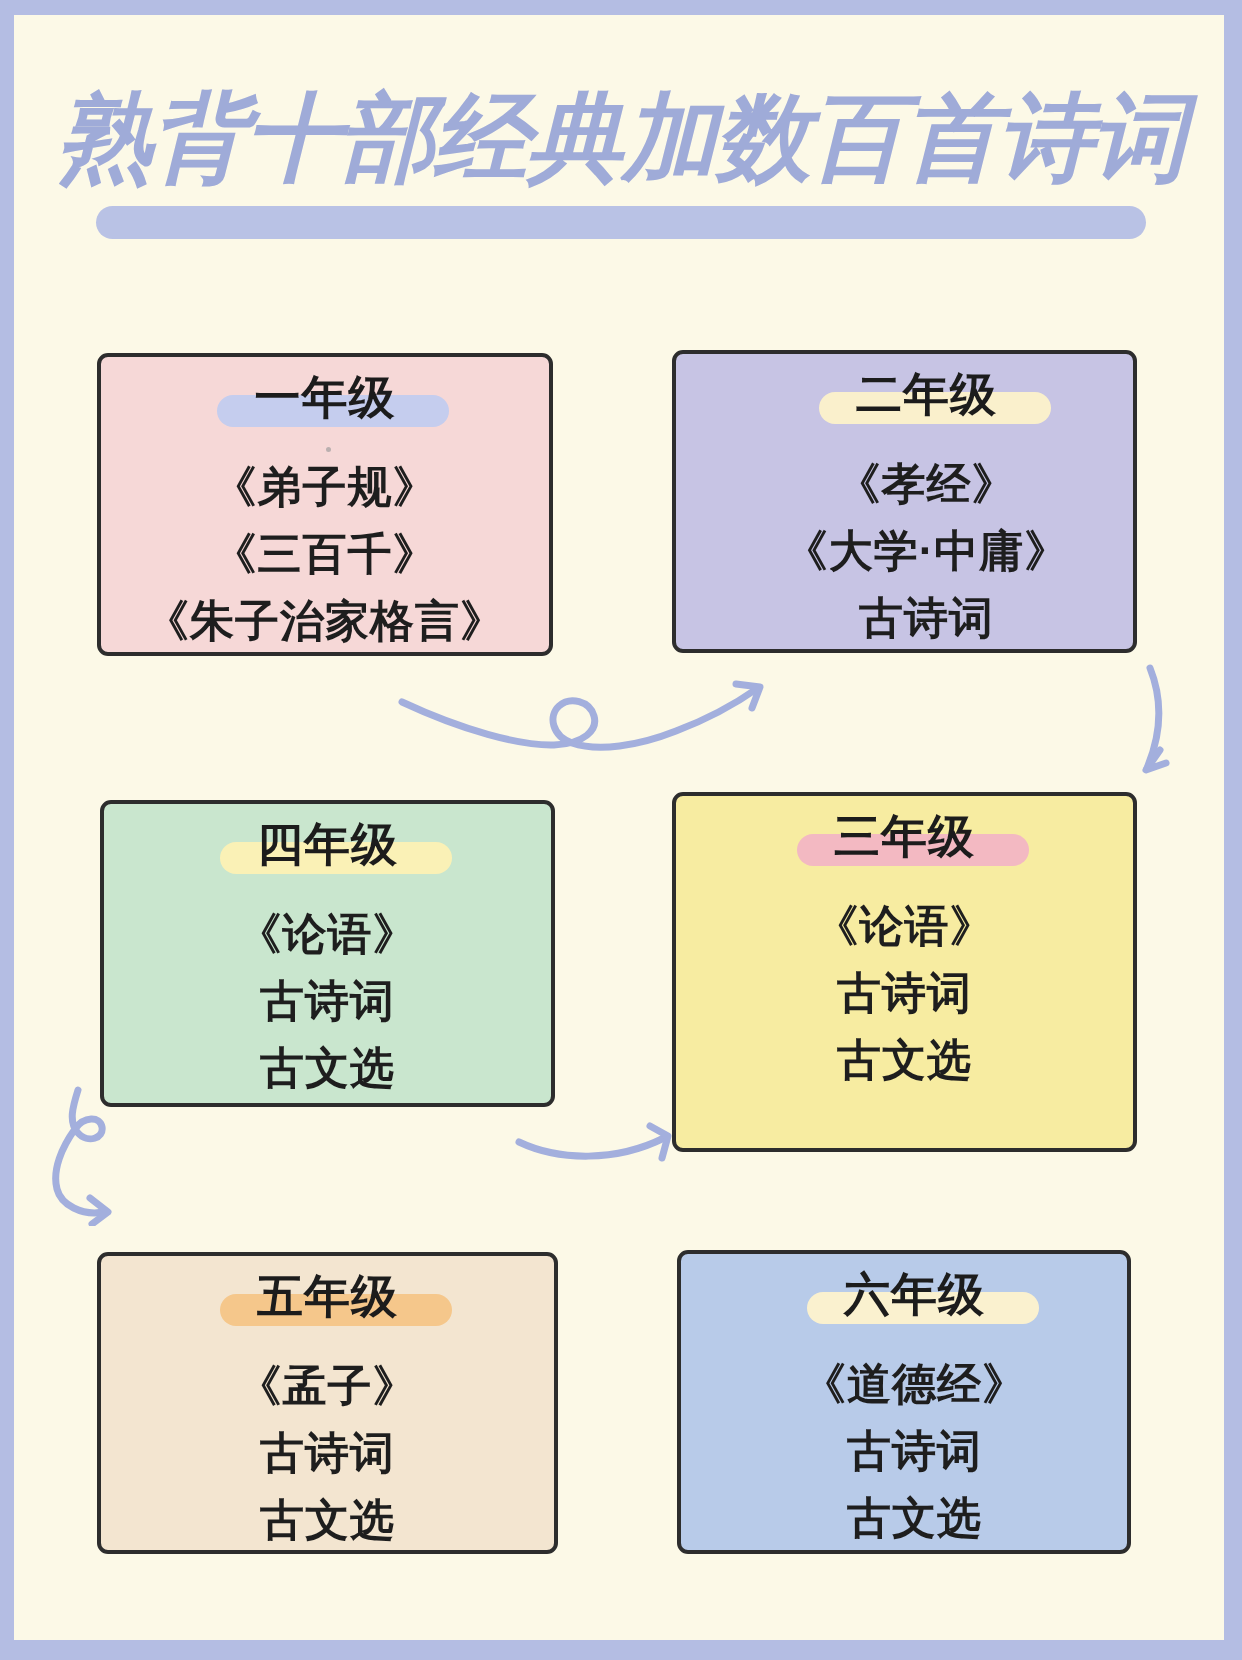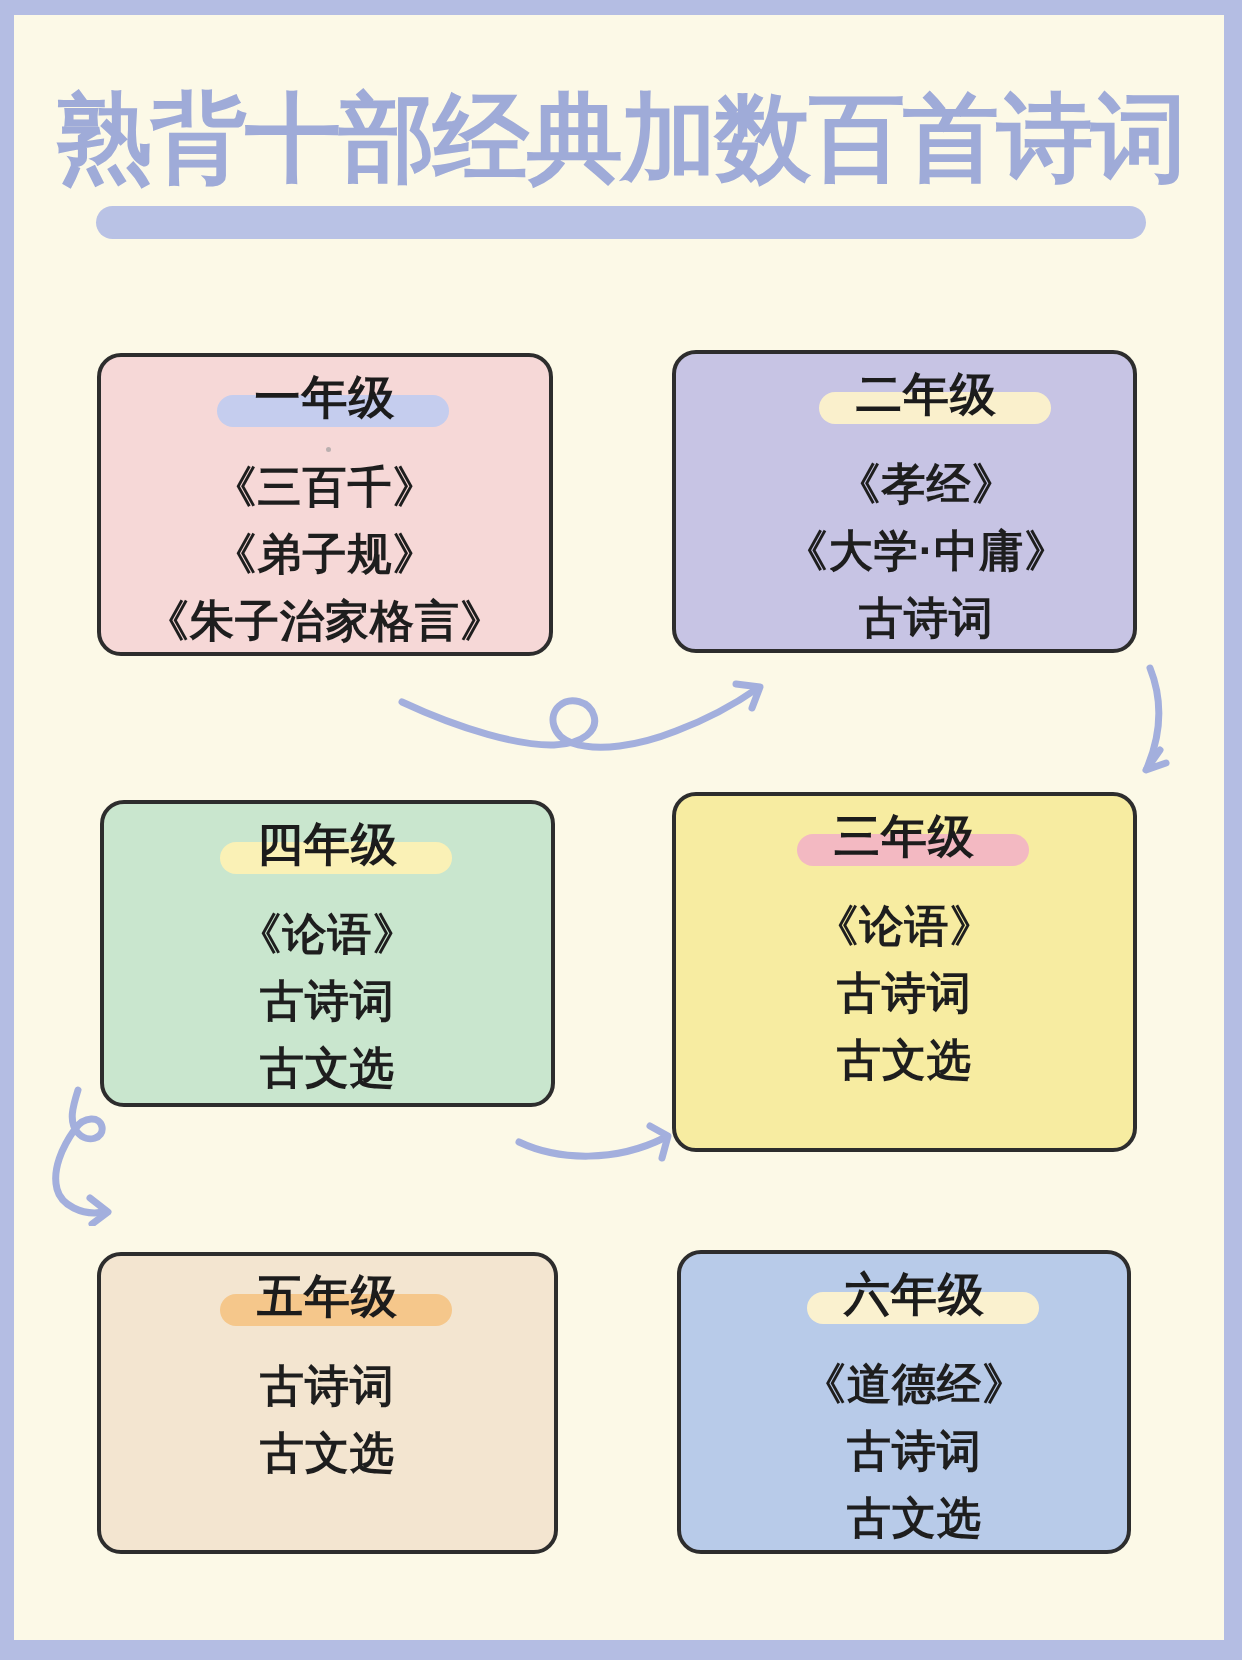"熟背十部经典加数百首诗词" .page-title { font-style: none -> italic }
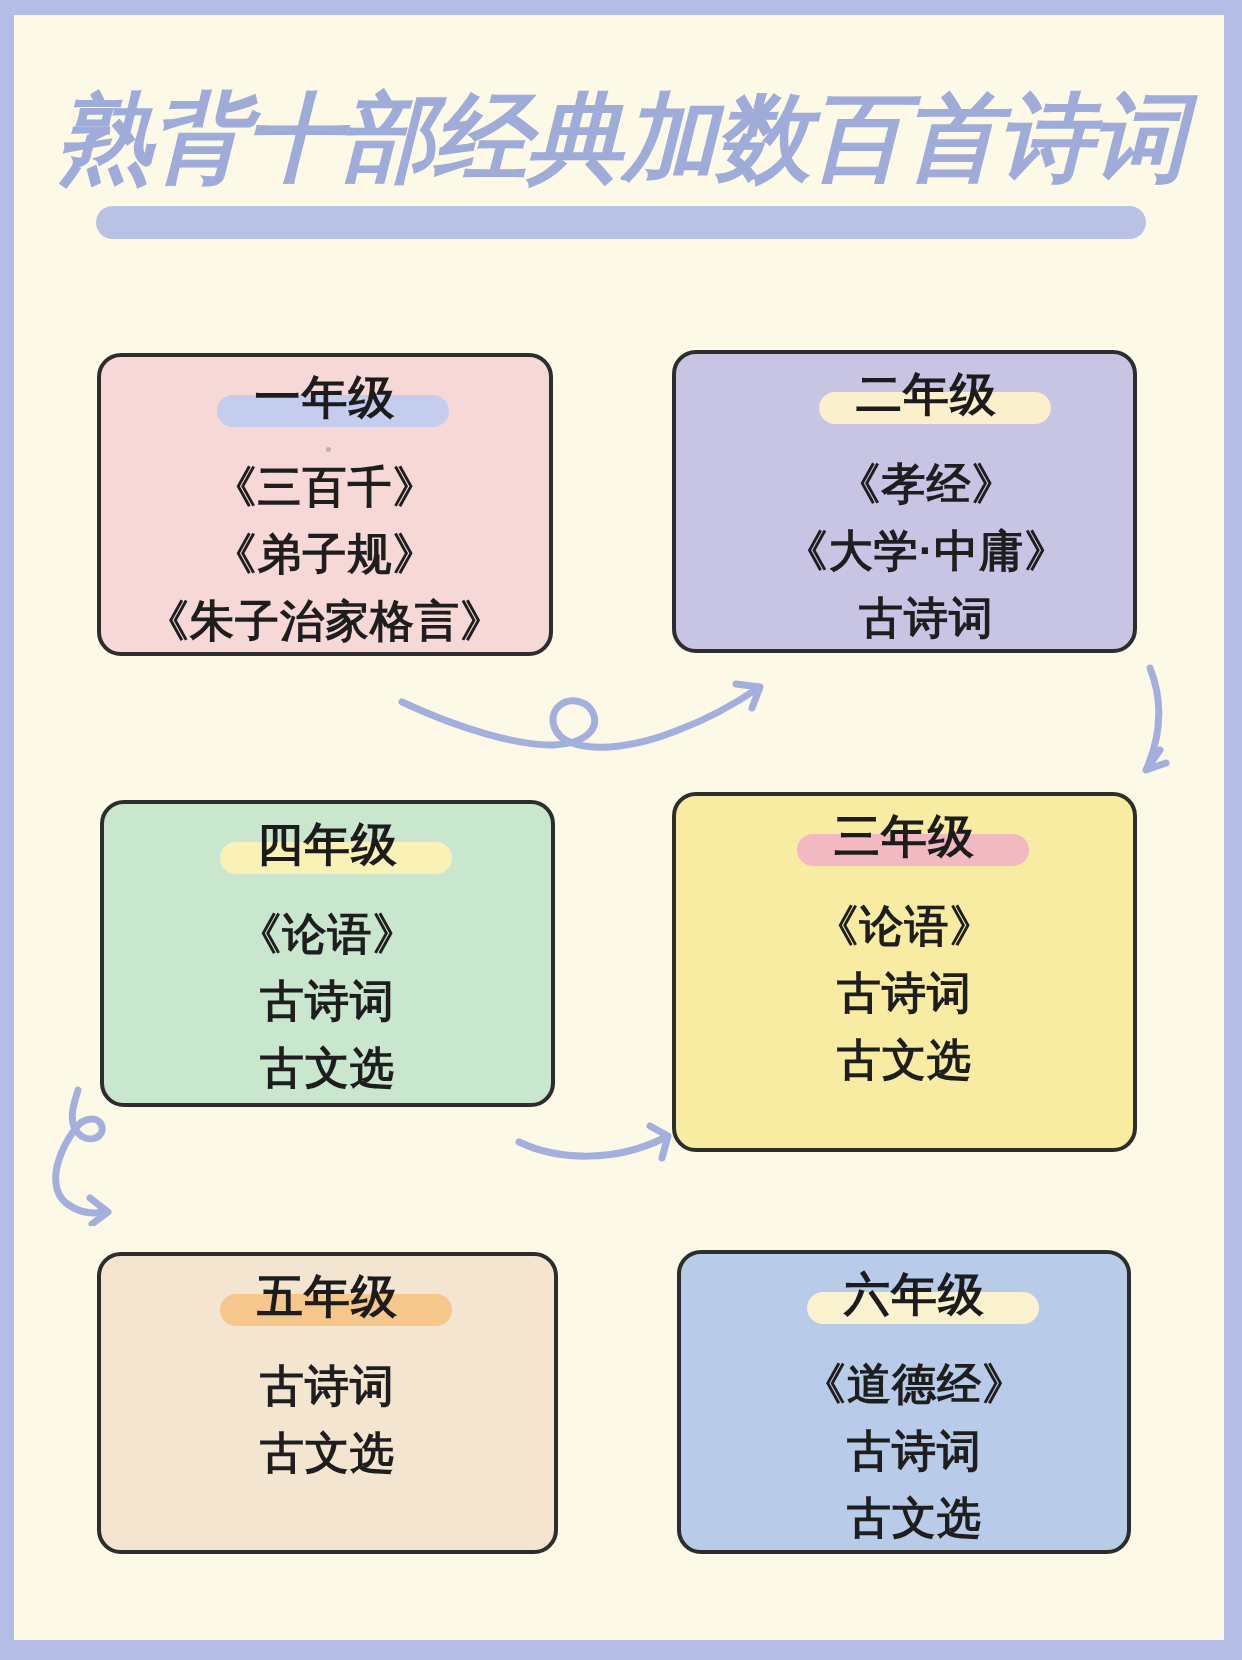"一年级" .card { border-radius: 24px -> 11px }
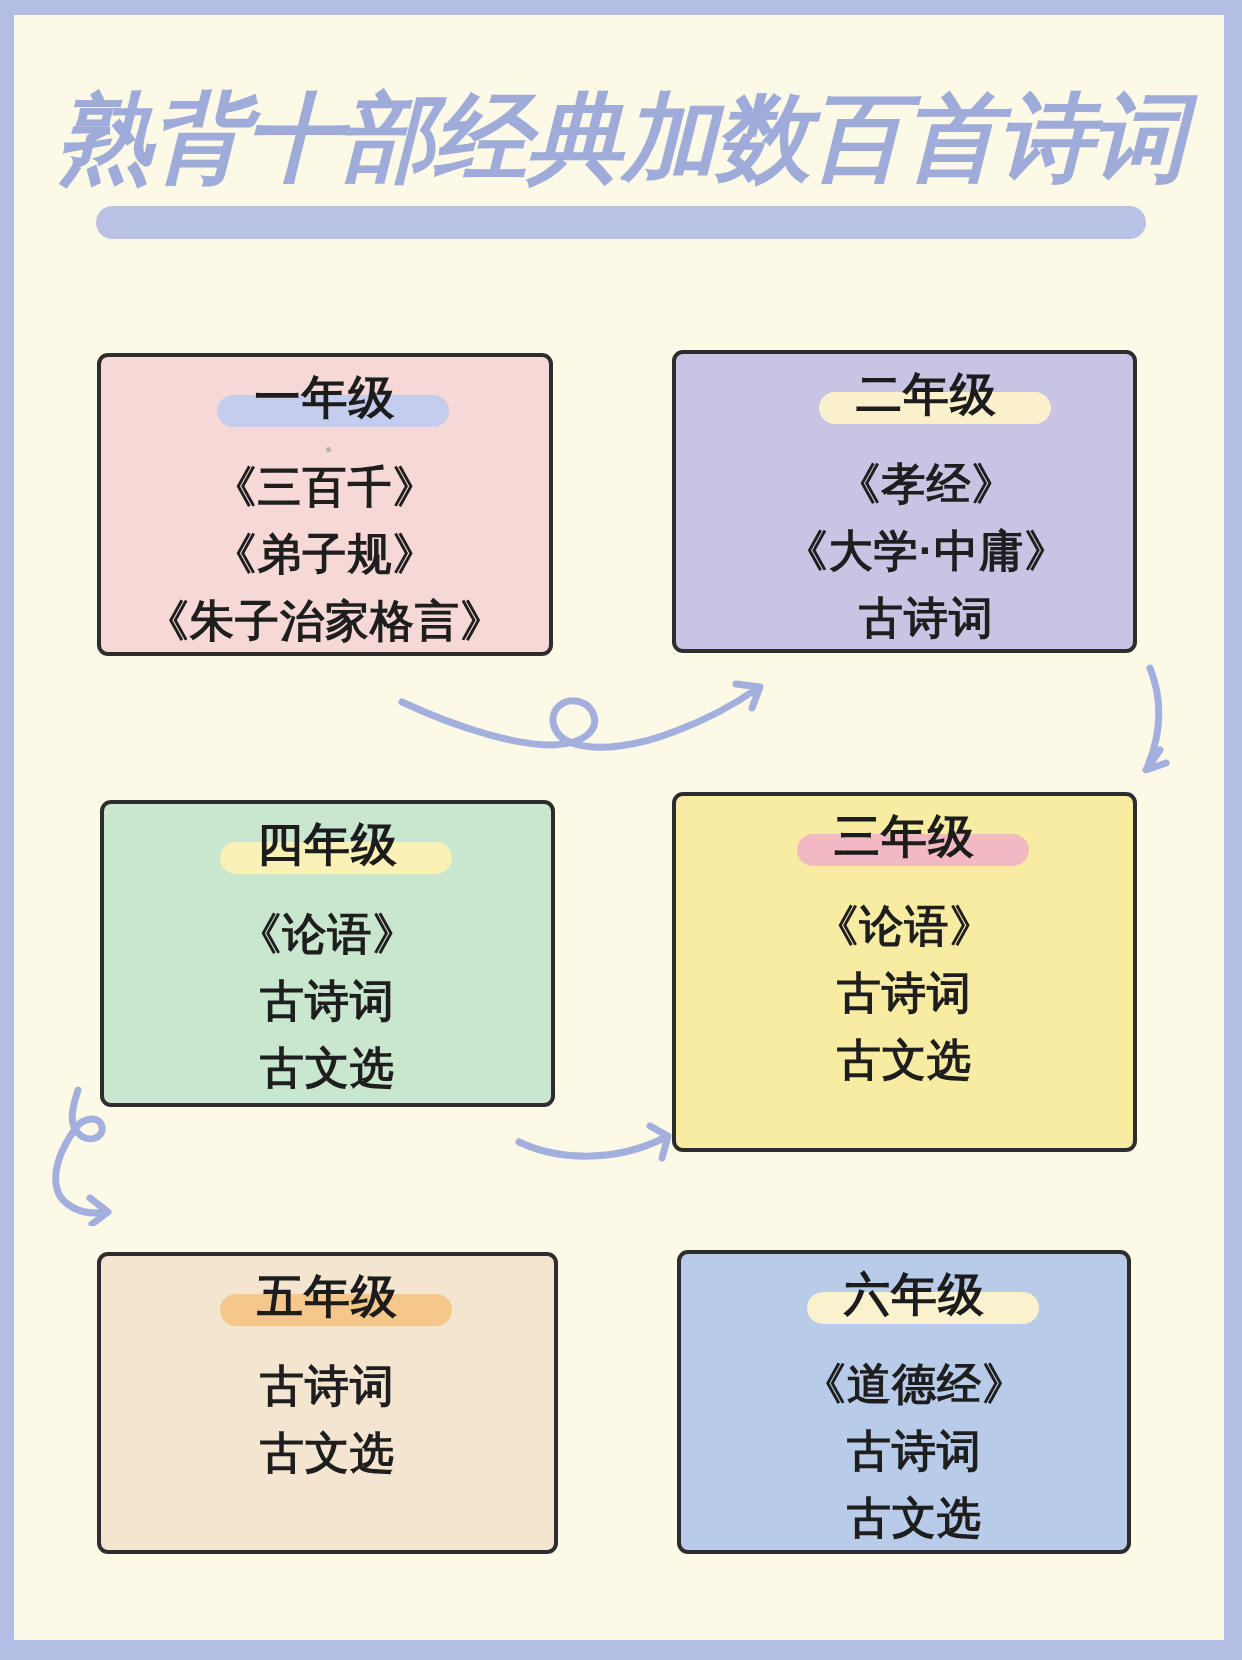"《三百千》" li { order: before "《弟子规》" -> after "《弟子规》" }
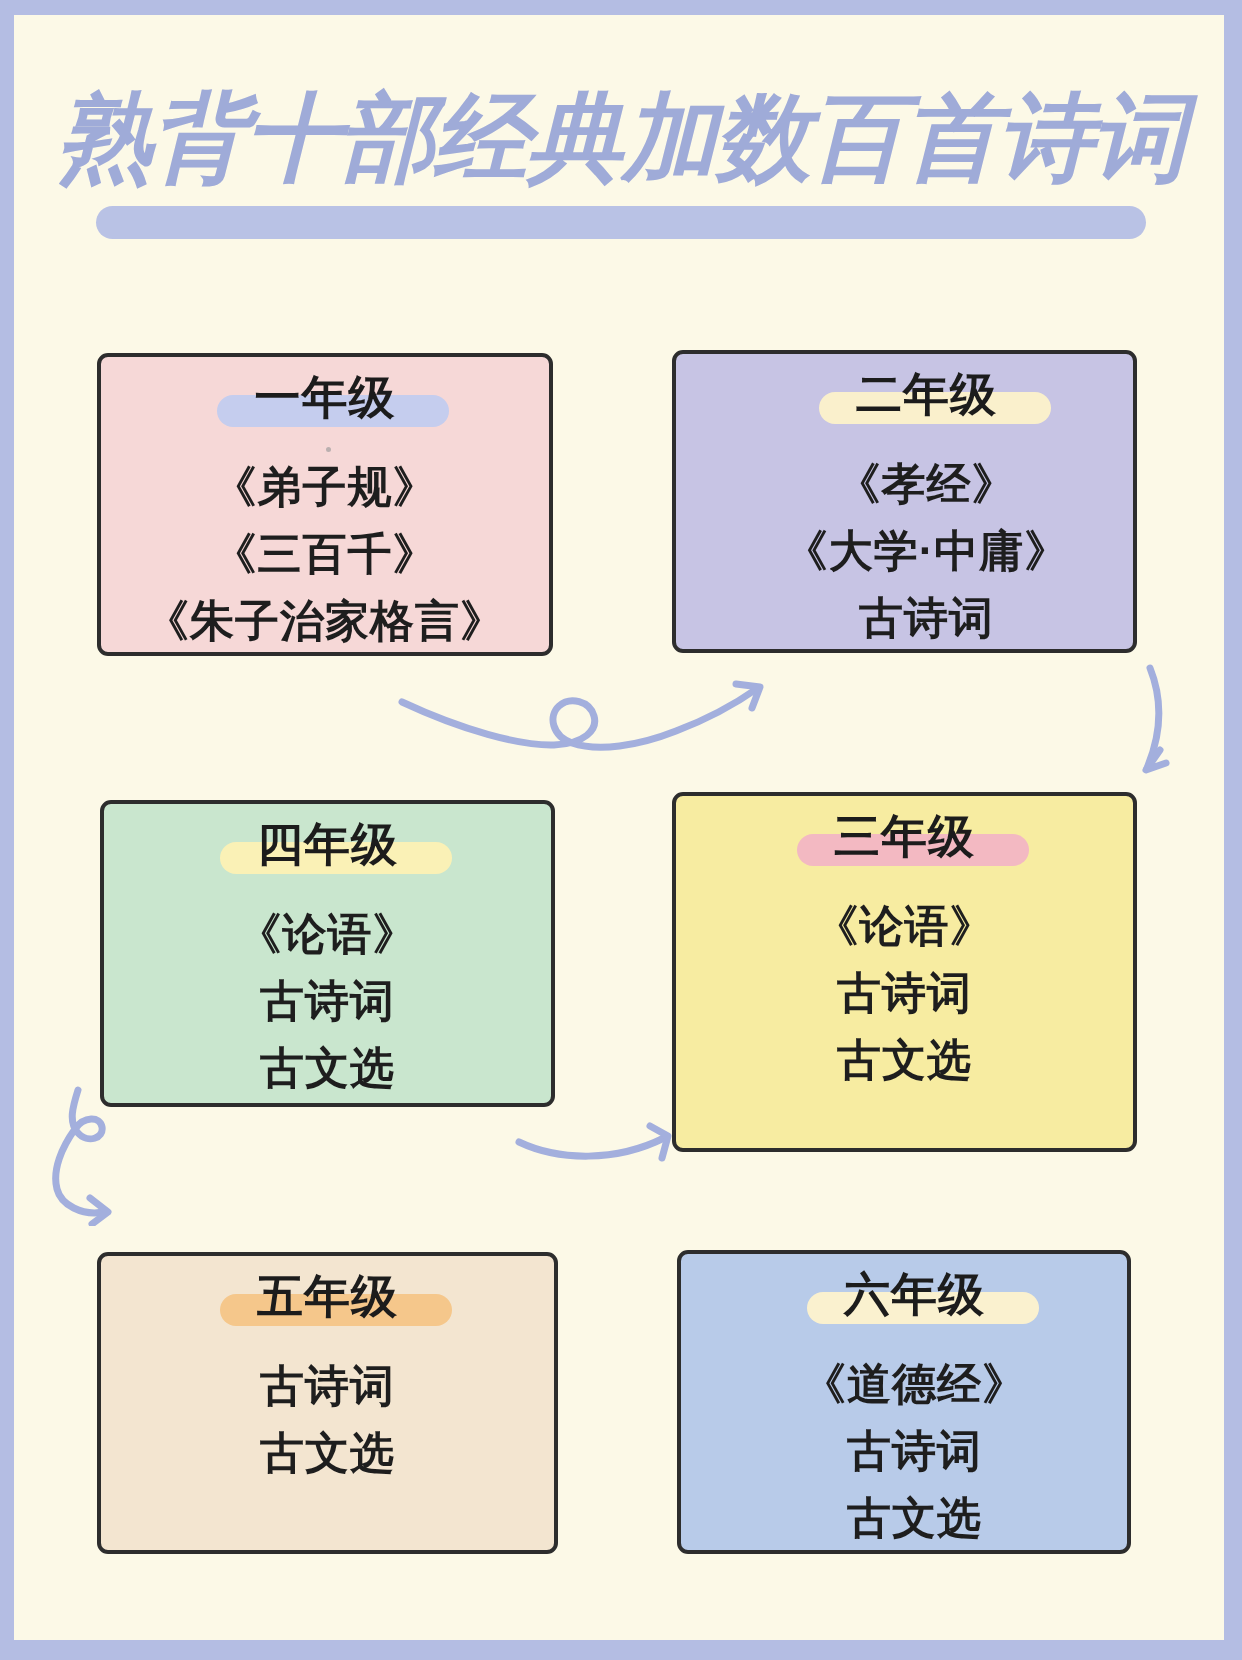"《孟子》" li { html: none -> <li>《孟子》</li> }
